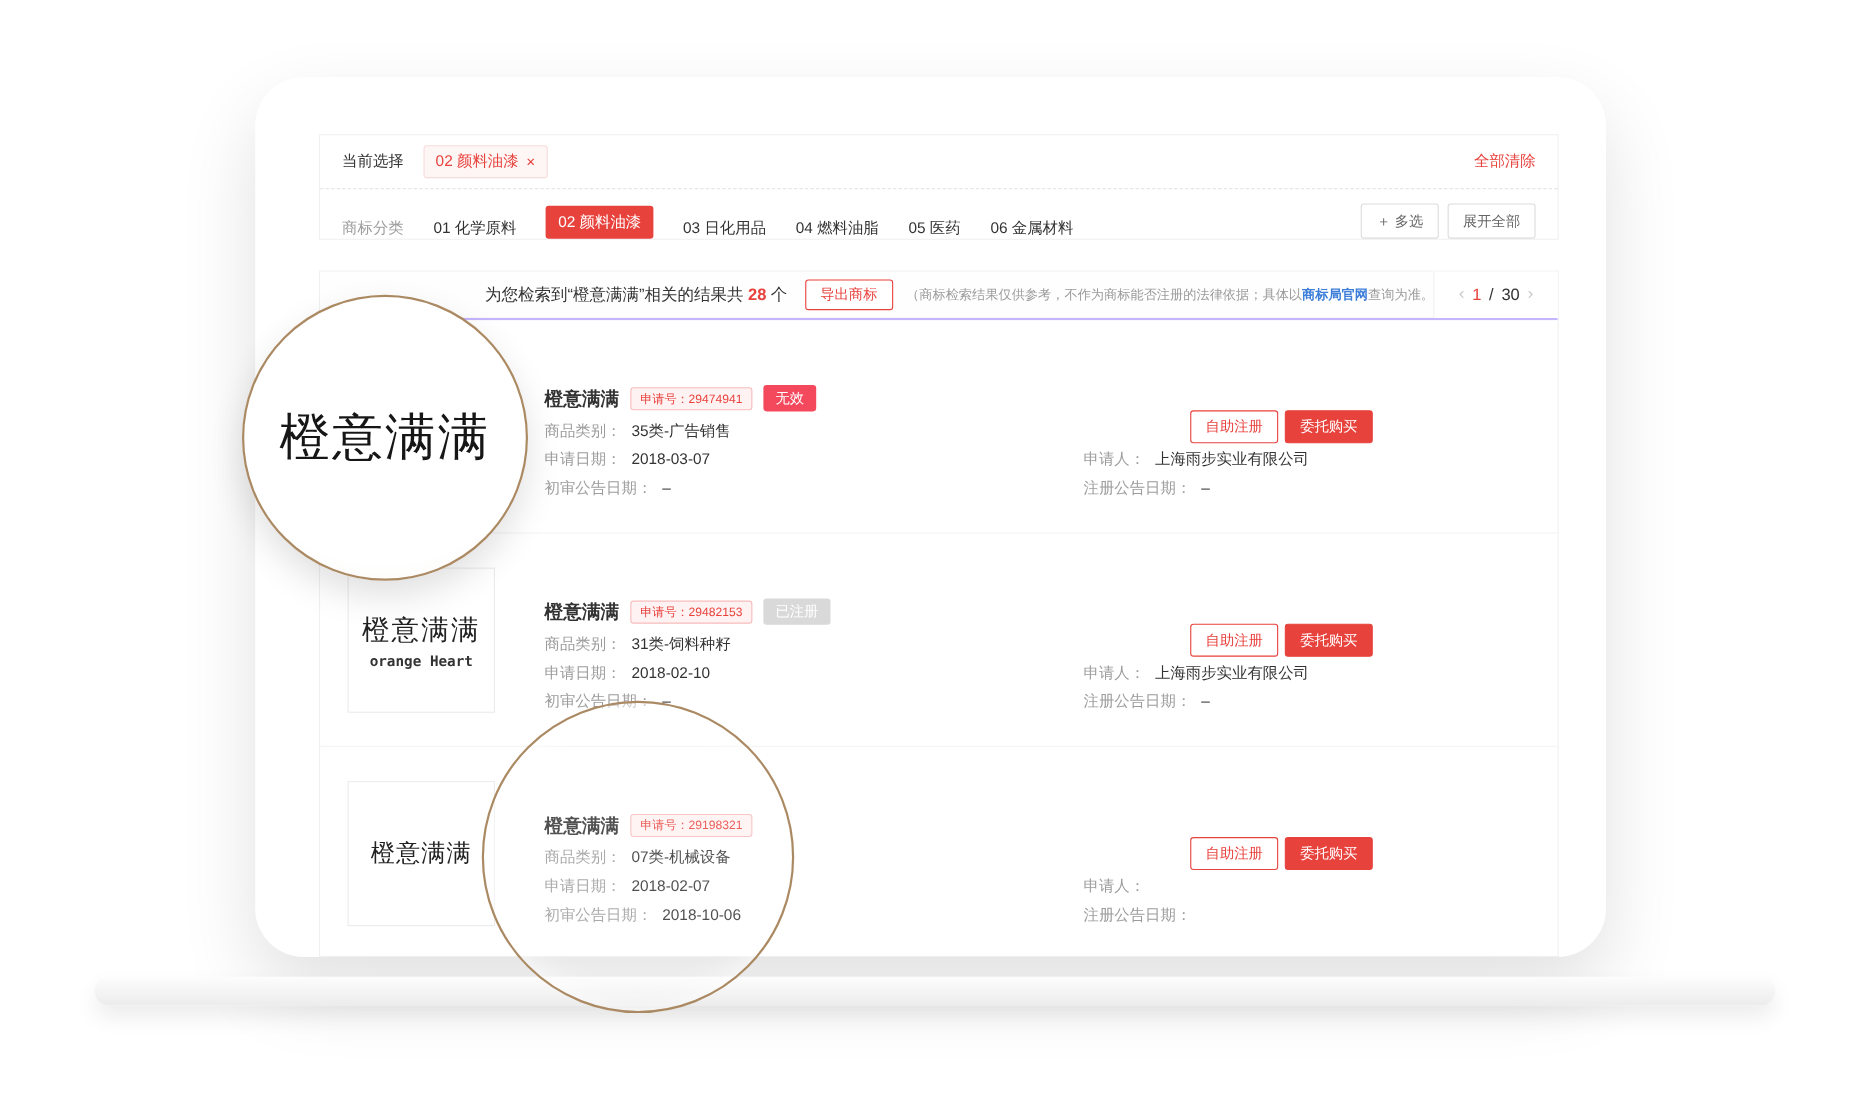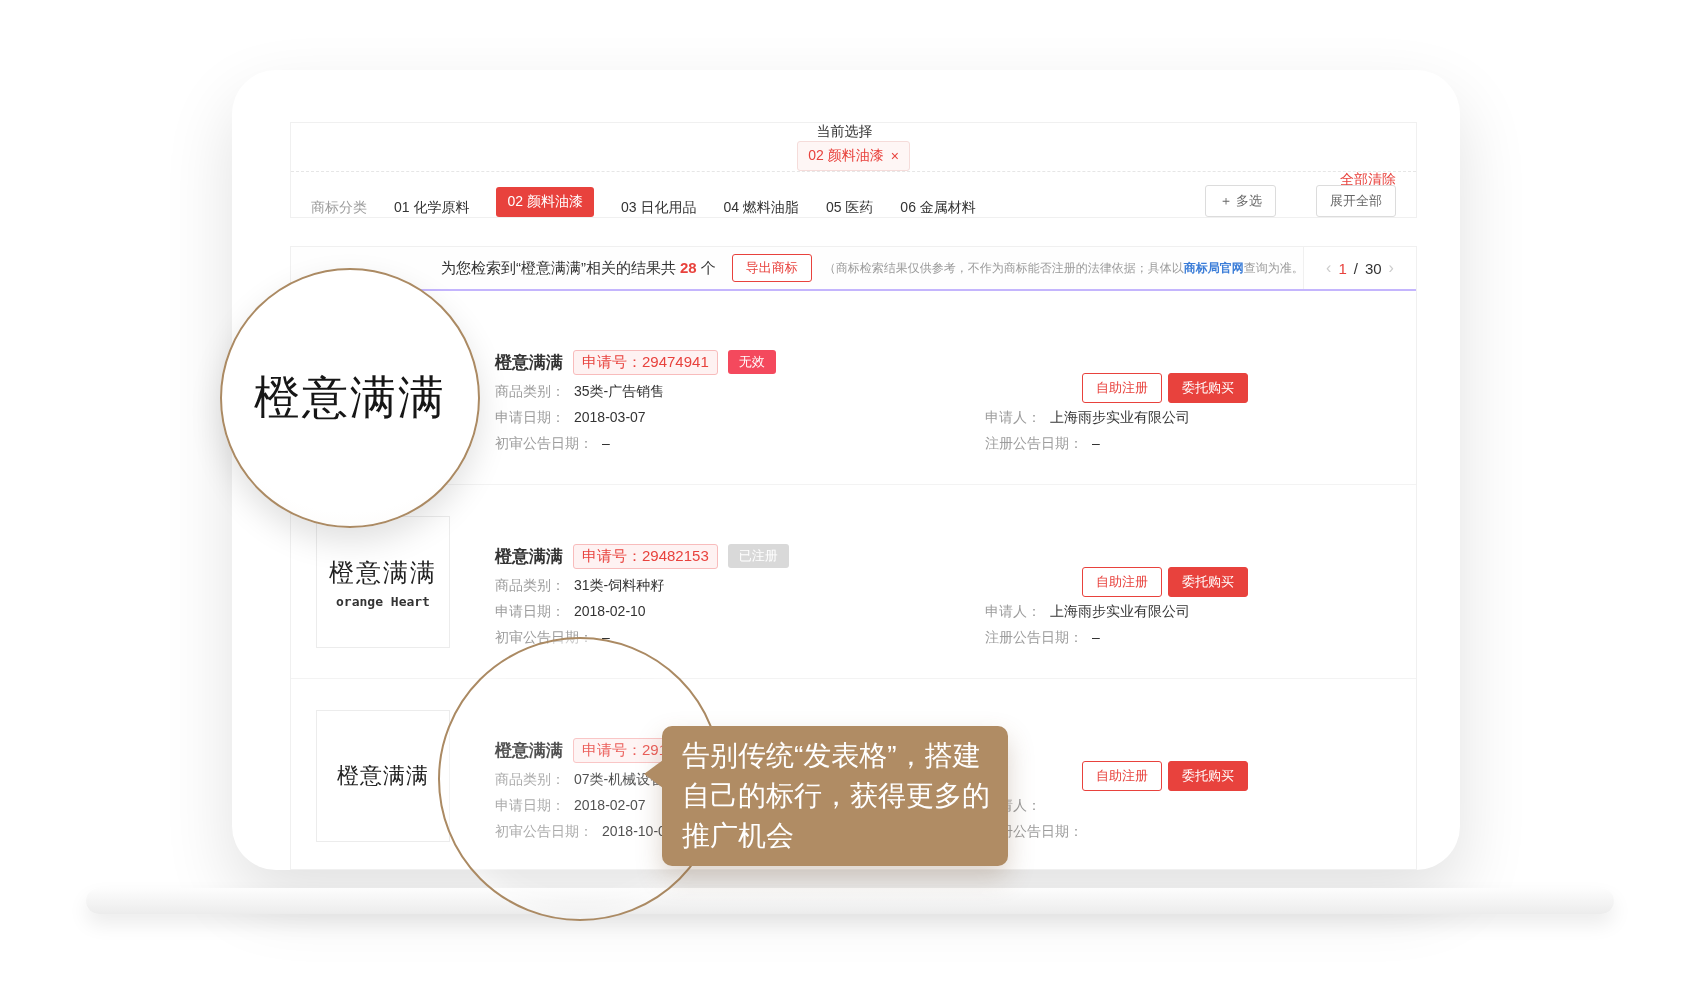"当前选择" .tp-row1 { flex-direction: column -> none }
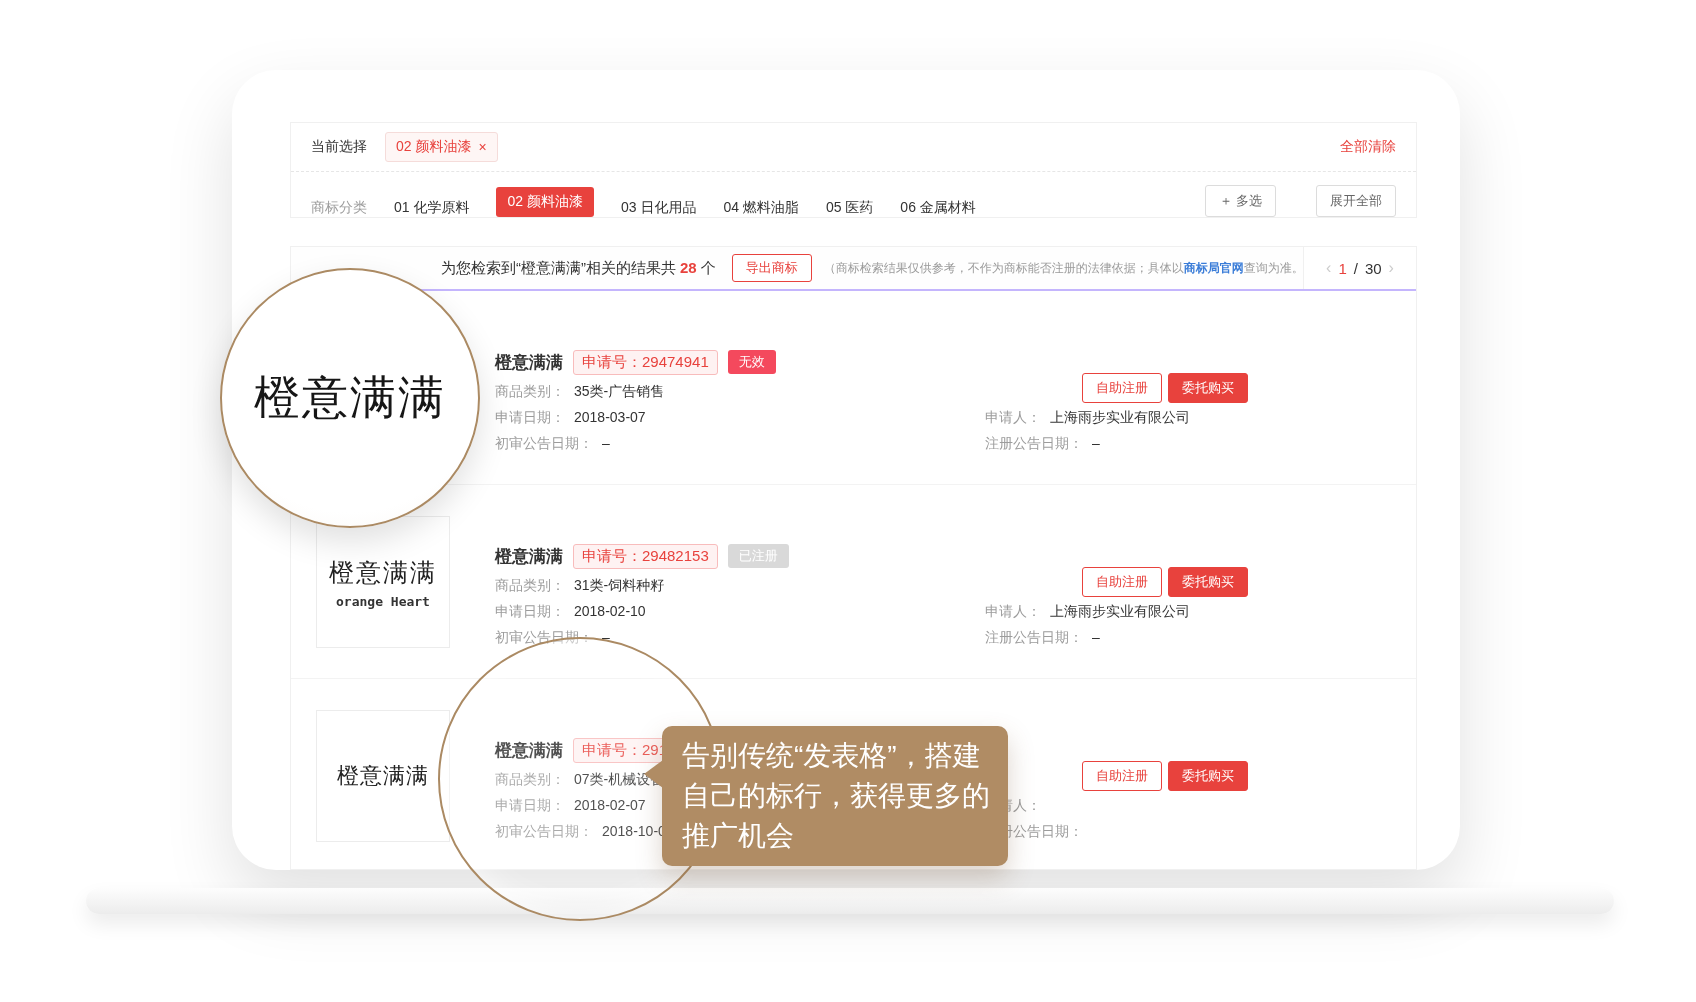"＋ 多选" .ghost-btn { margin-left: 32px -> none }
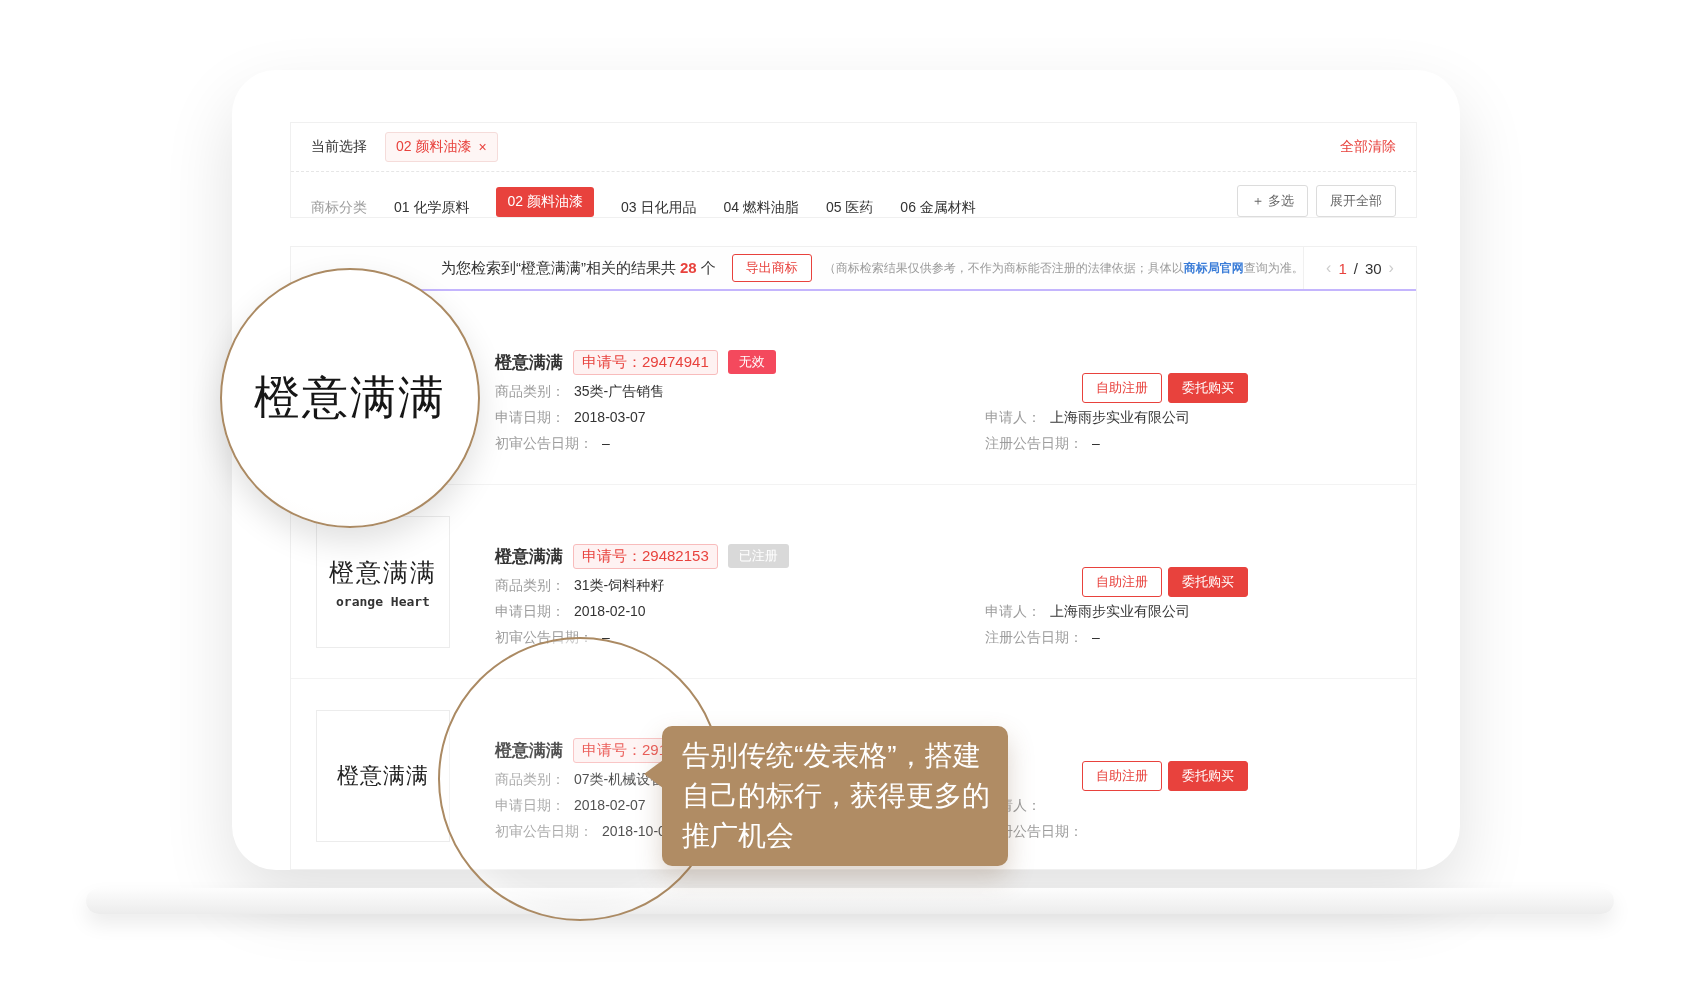"申请号：29474941" .no-chip { font-size: 15px -> 11px }
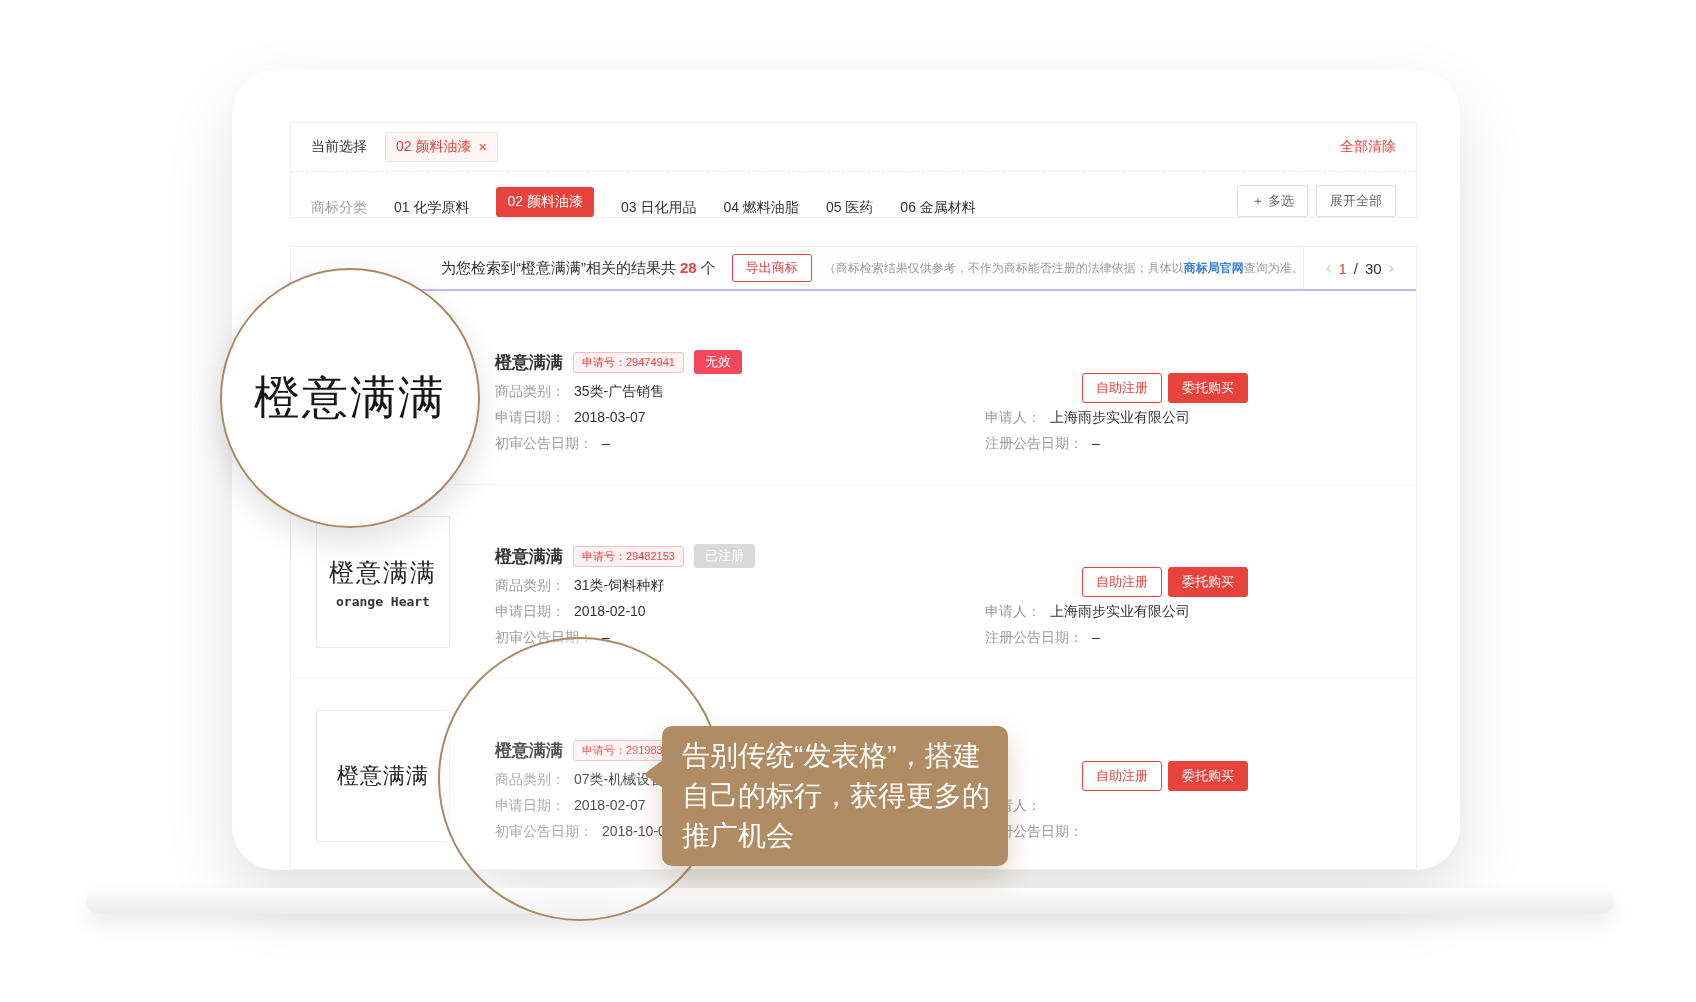"告别传统“发表格”，搭建" div.bubble { html: <div> <div>告别传统“发表格”，搭建</div> <div>自己的标行，获得更多的</div> <div>推广机会</div> </div> -> none }
